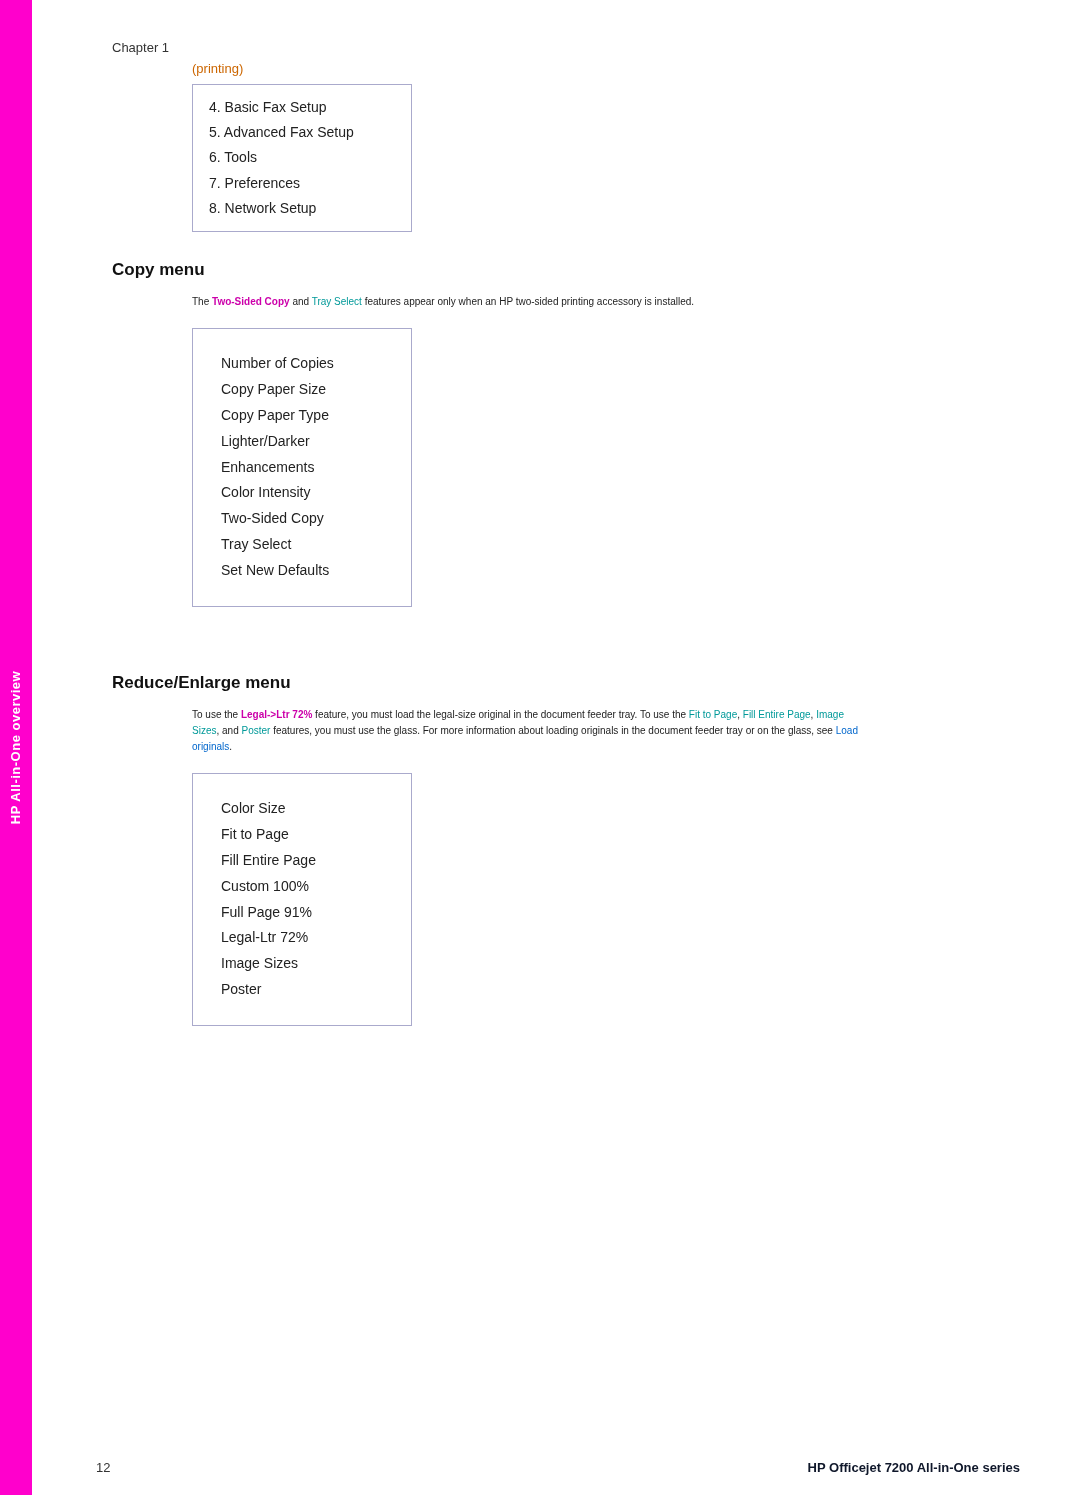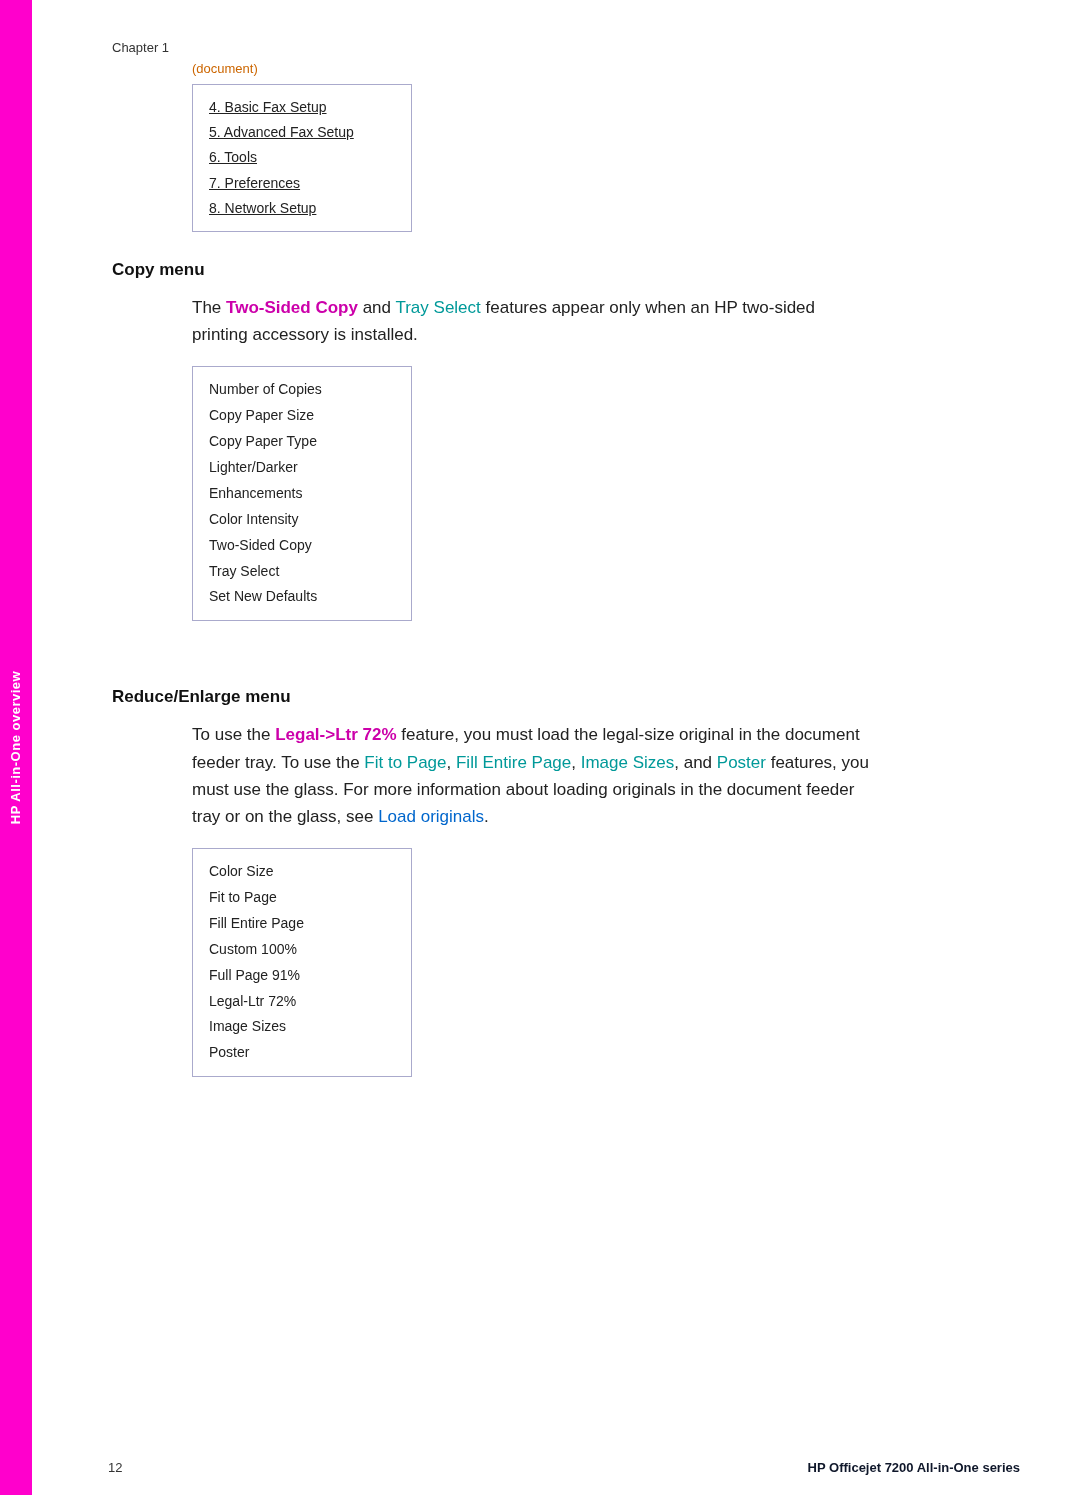"(document)" div.continued-label { text: document -> printing }
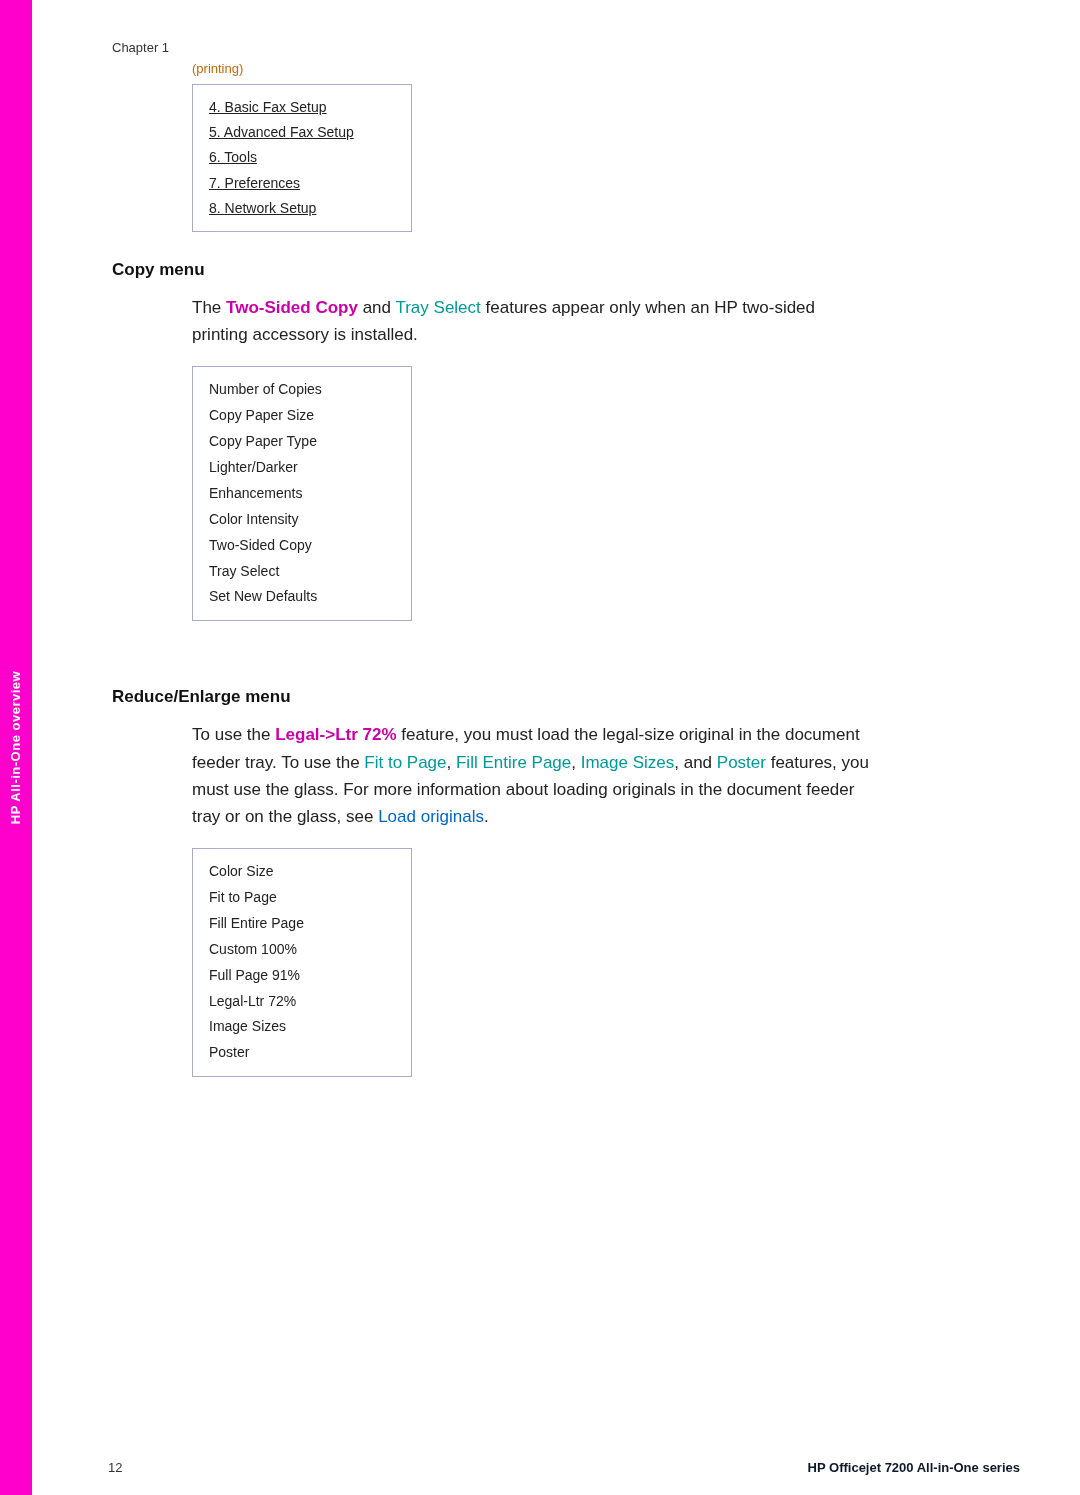"4. Basic Fax Setup" .numbered-list-box { text-decoration: underline -> none }
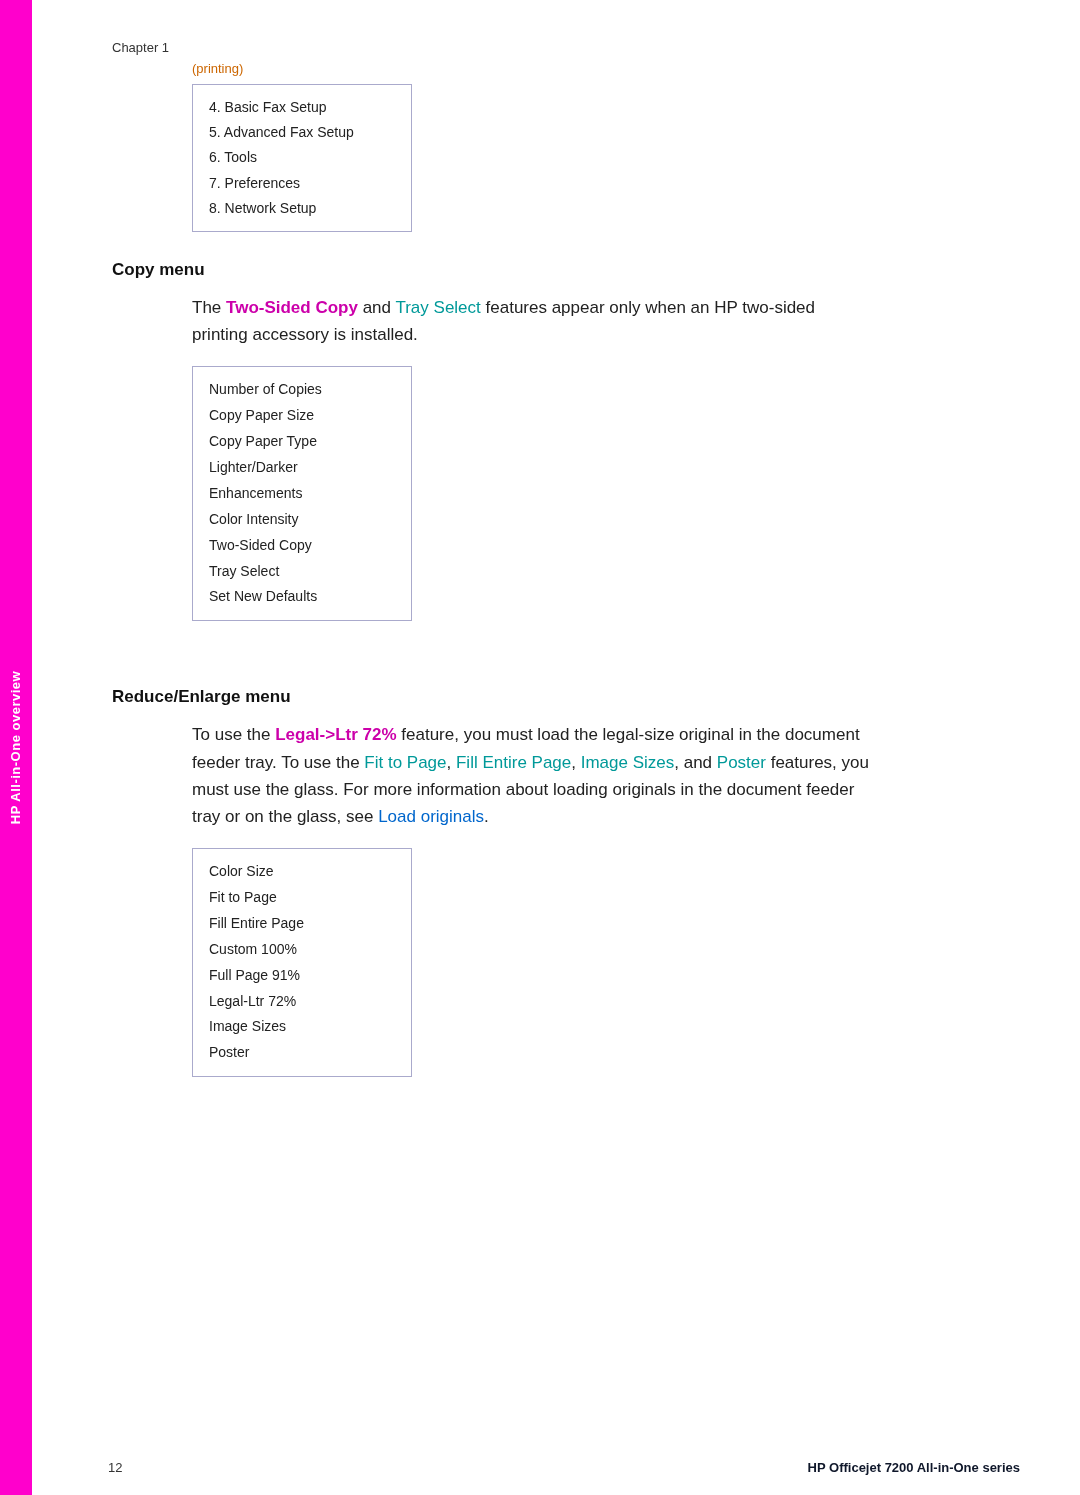"The Two-Sided Copy and Tray" .section-intro { font-size: 17px -> 10px }
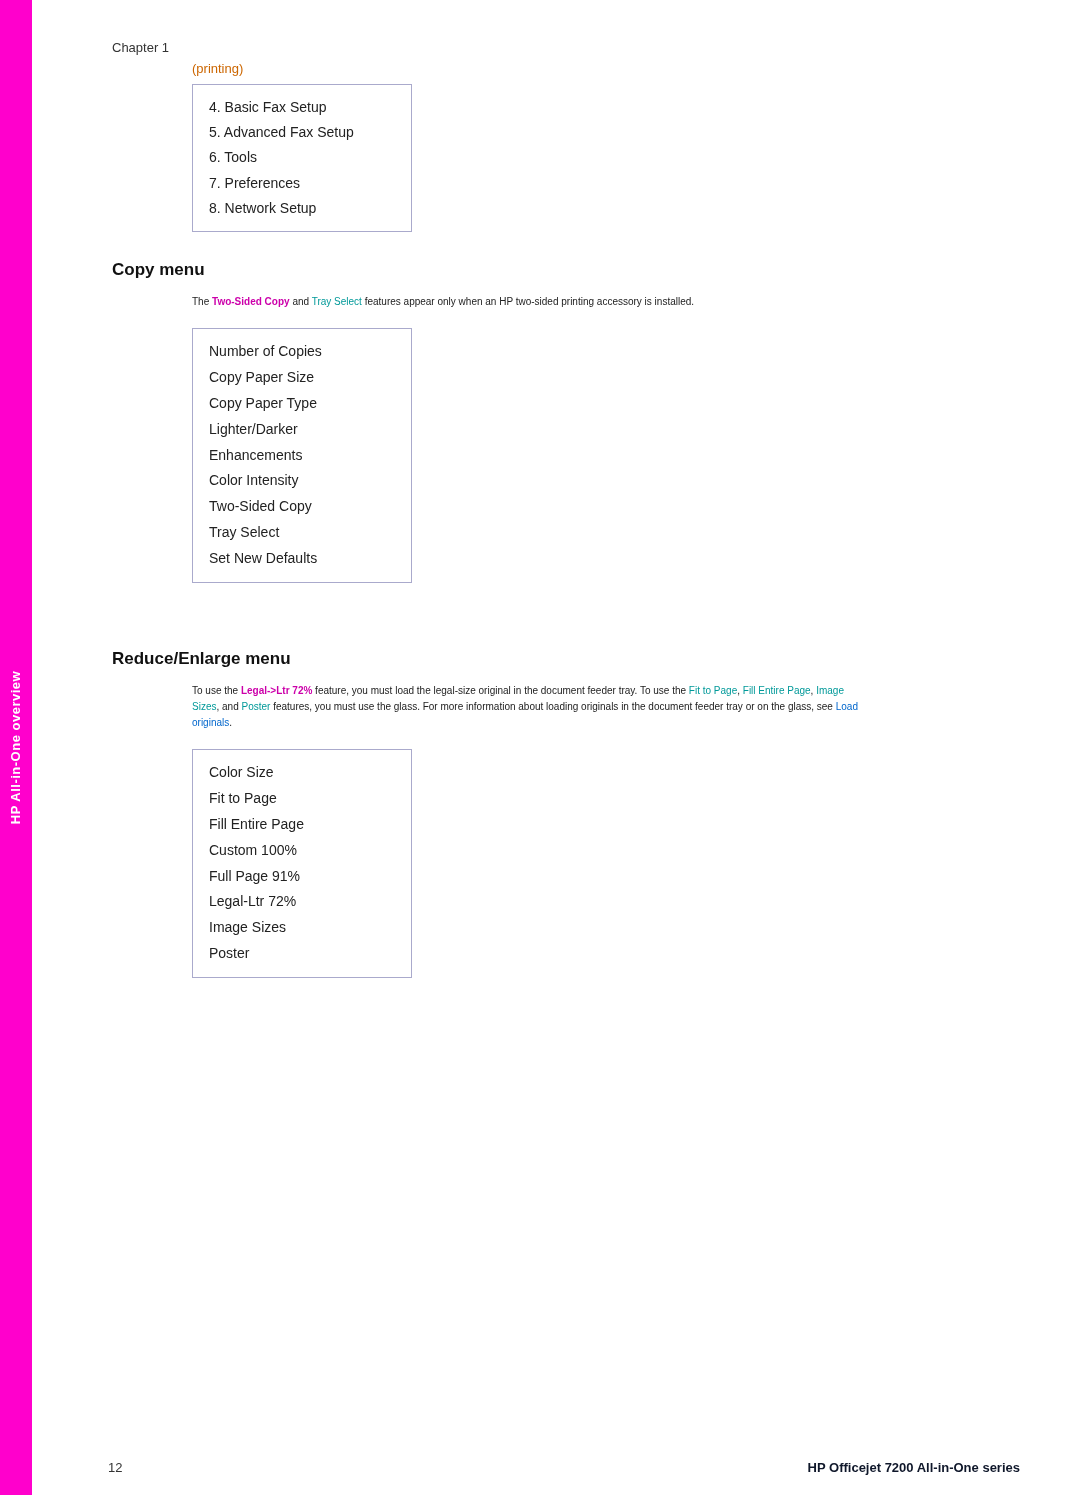"Number of Copies" .menu-list-box ul { margin: 0 -> 12px }
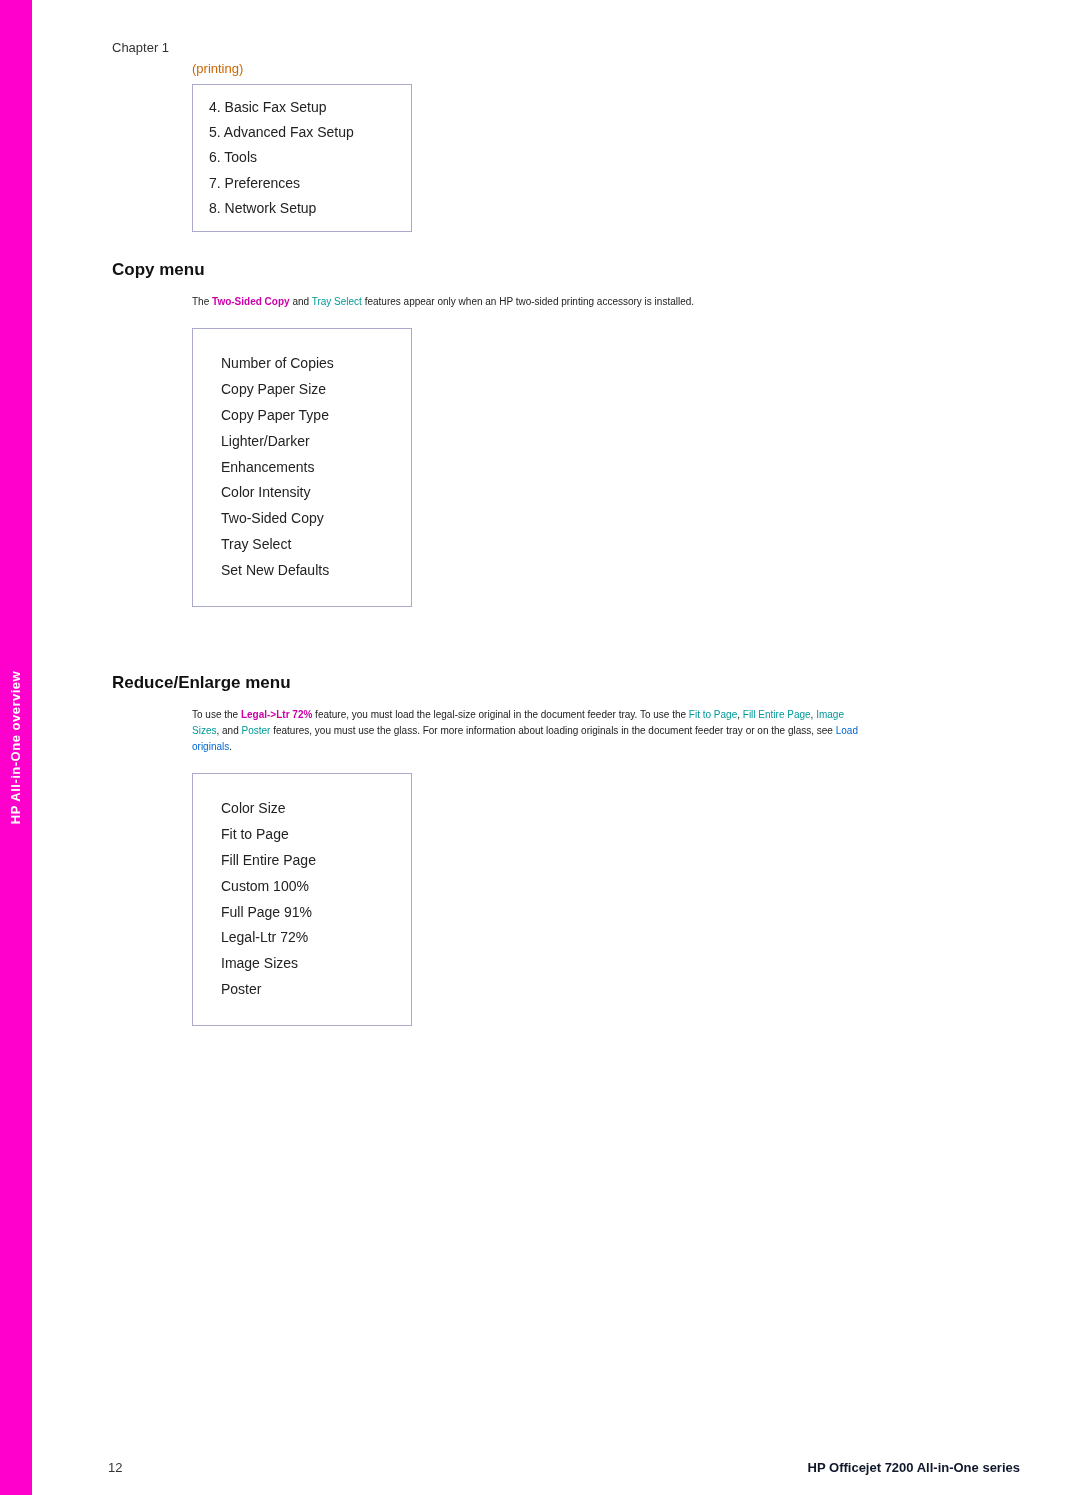"12" .footer { left: 28px -> 16px }
